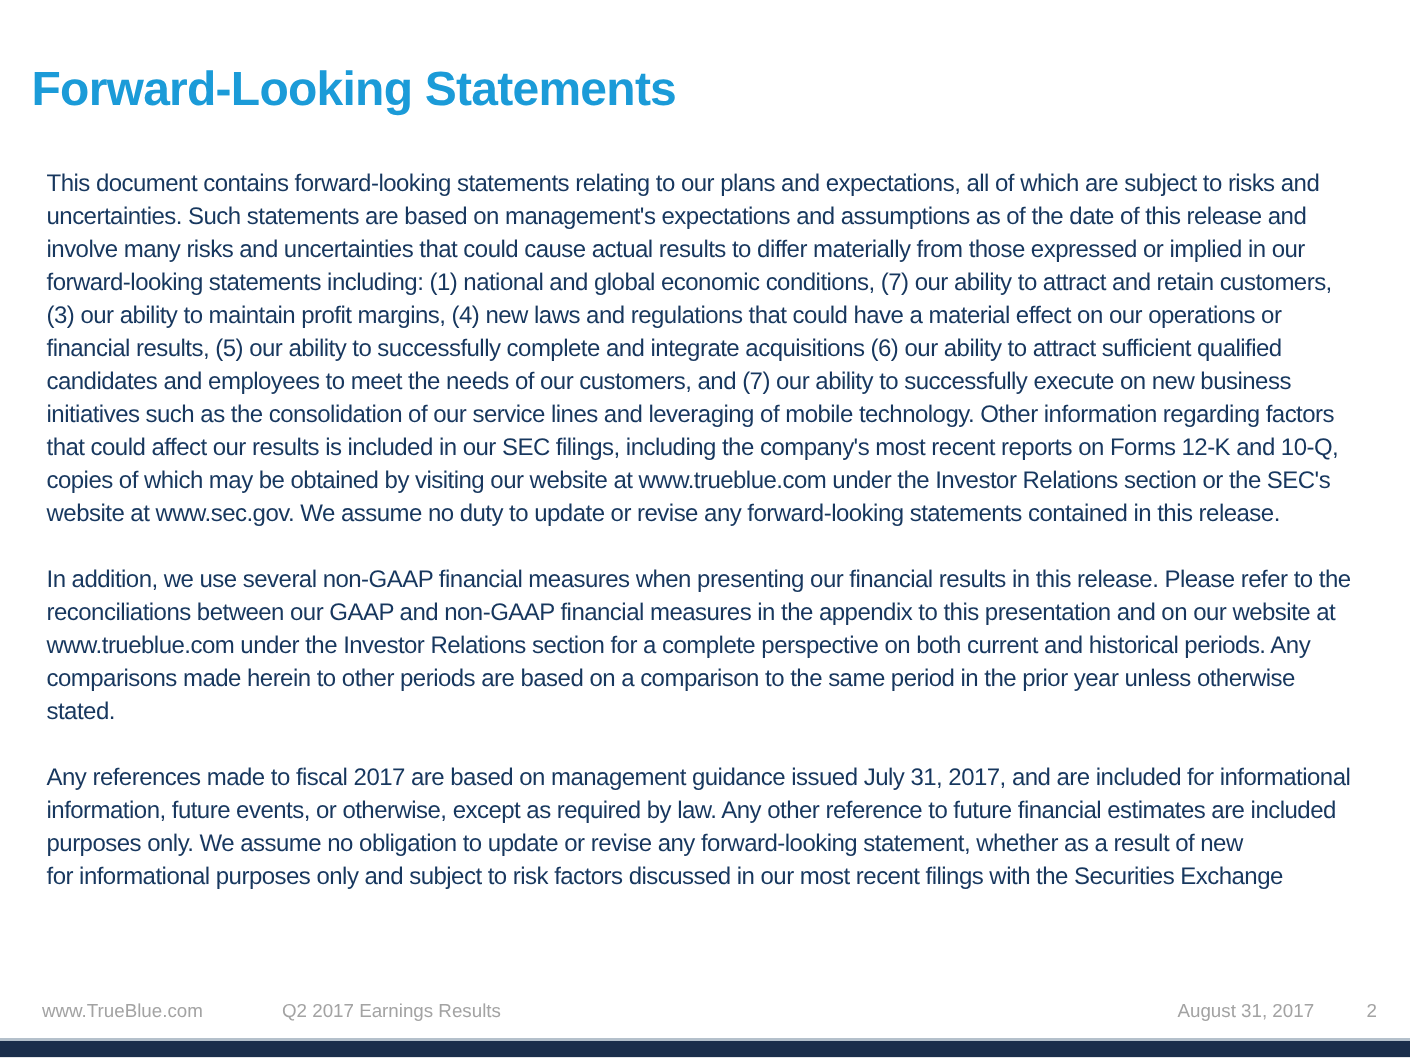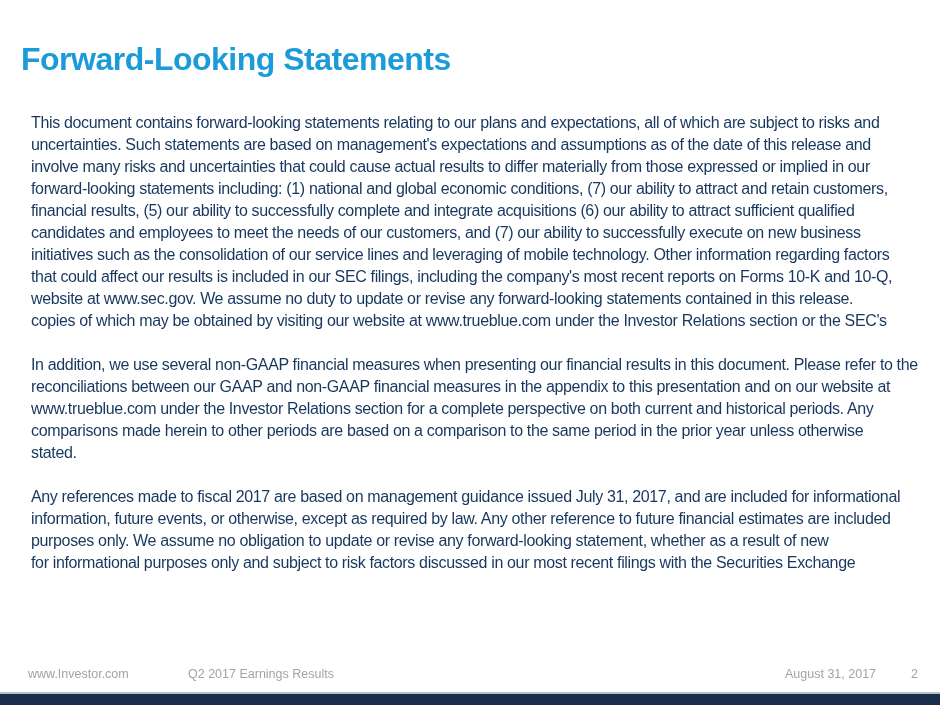"(3) our ability to maintain" div.line { html: none -> <div>(3) our ability to maintain profit margins, (4) new laws and regulations that could have a material effect on our operations or</div> }
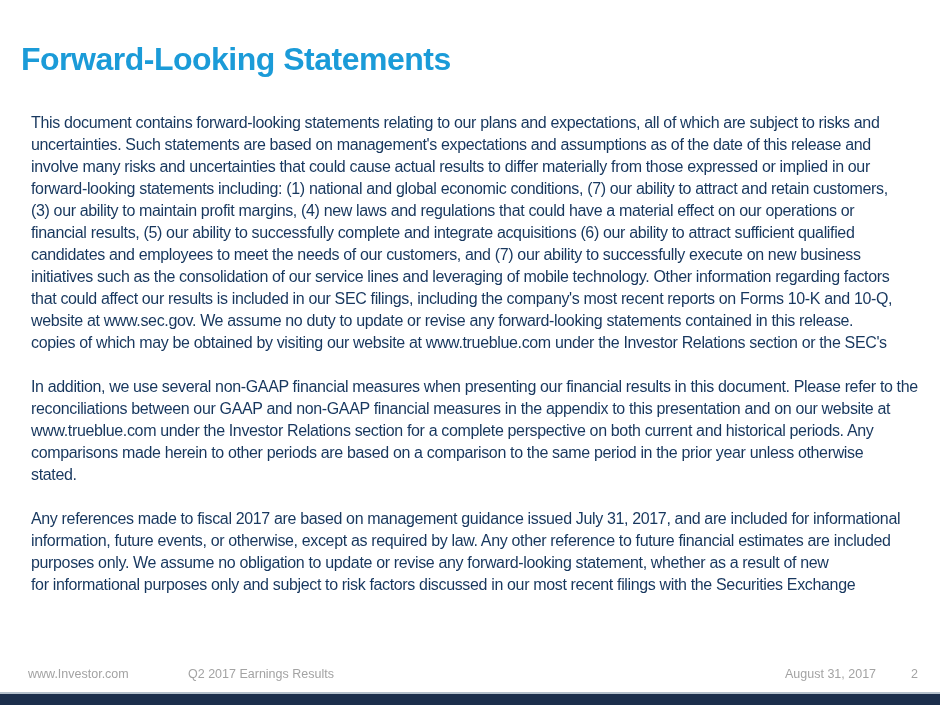"that could affect our results" div.line { text: 10-K -> 12-K }
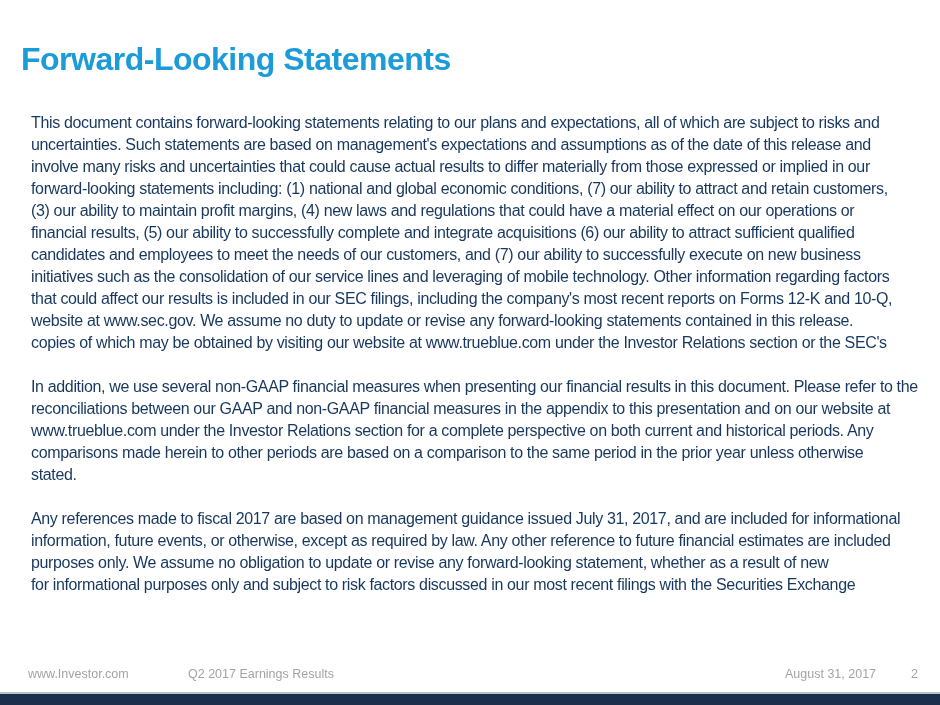"website at www.sec.gov. We assume" div.line { order: before "copies of which may be" -> after "copies of which may be" }
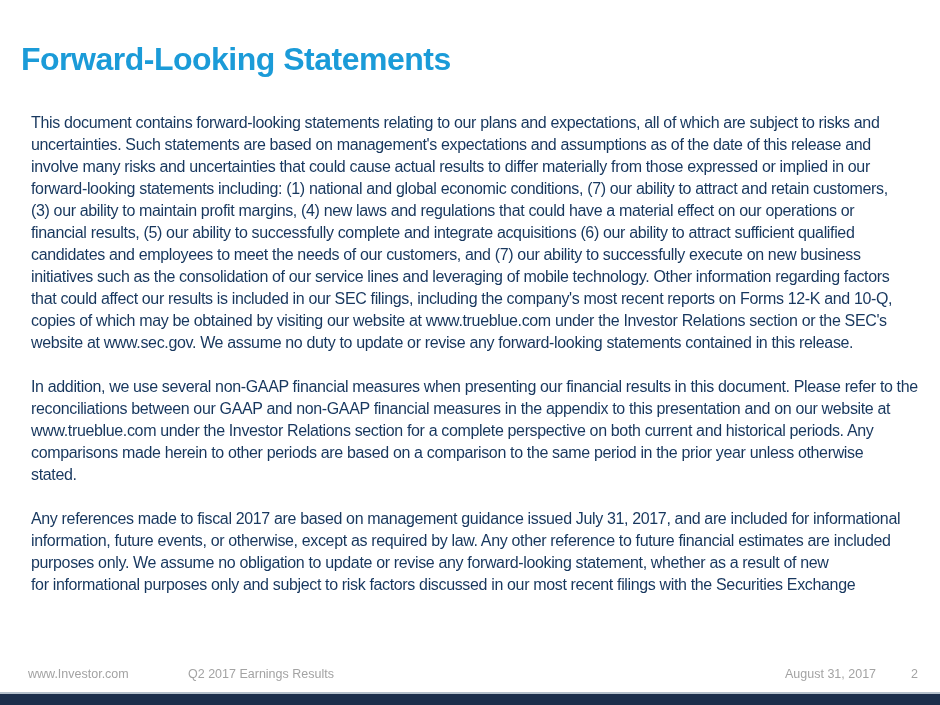"In addition, we use several" div.line { text: document -> release }
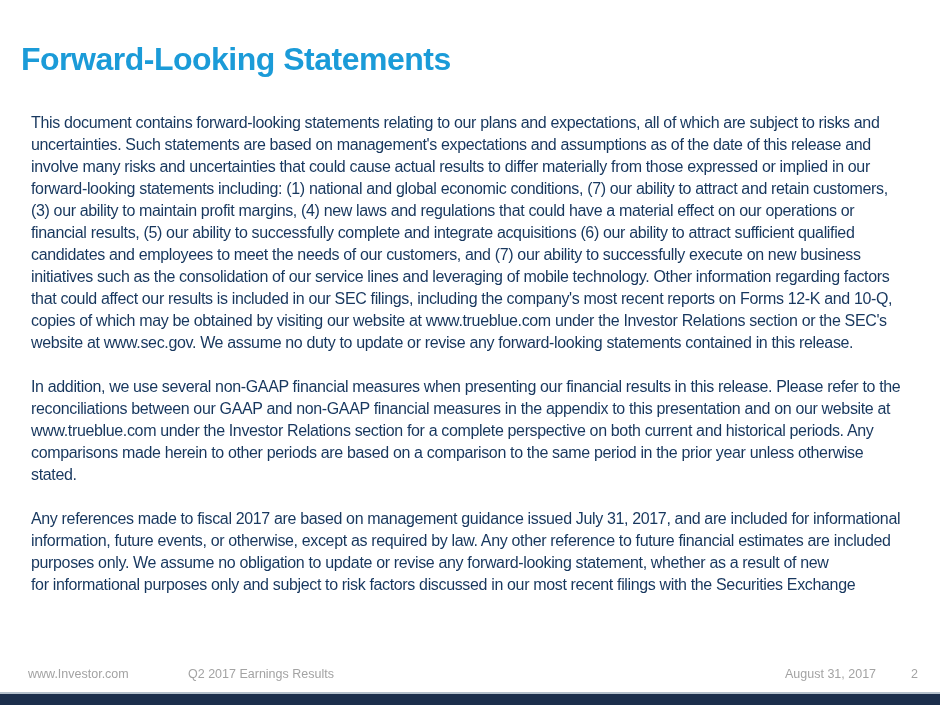"www.Investor.com" span.footer-website { text: www.Investor.com -> www.TrueBlue.com }
